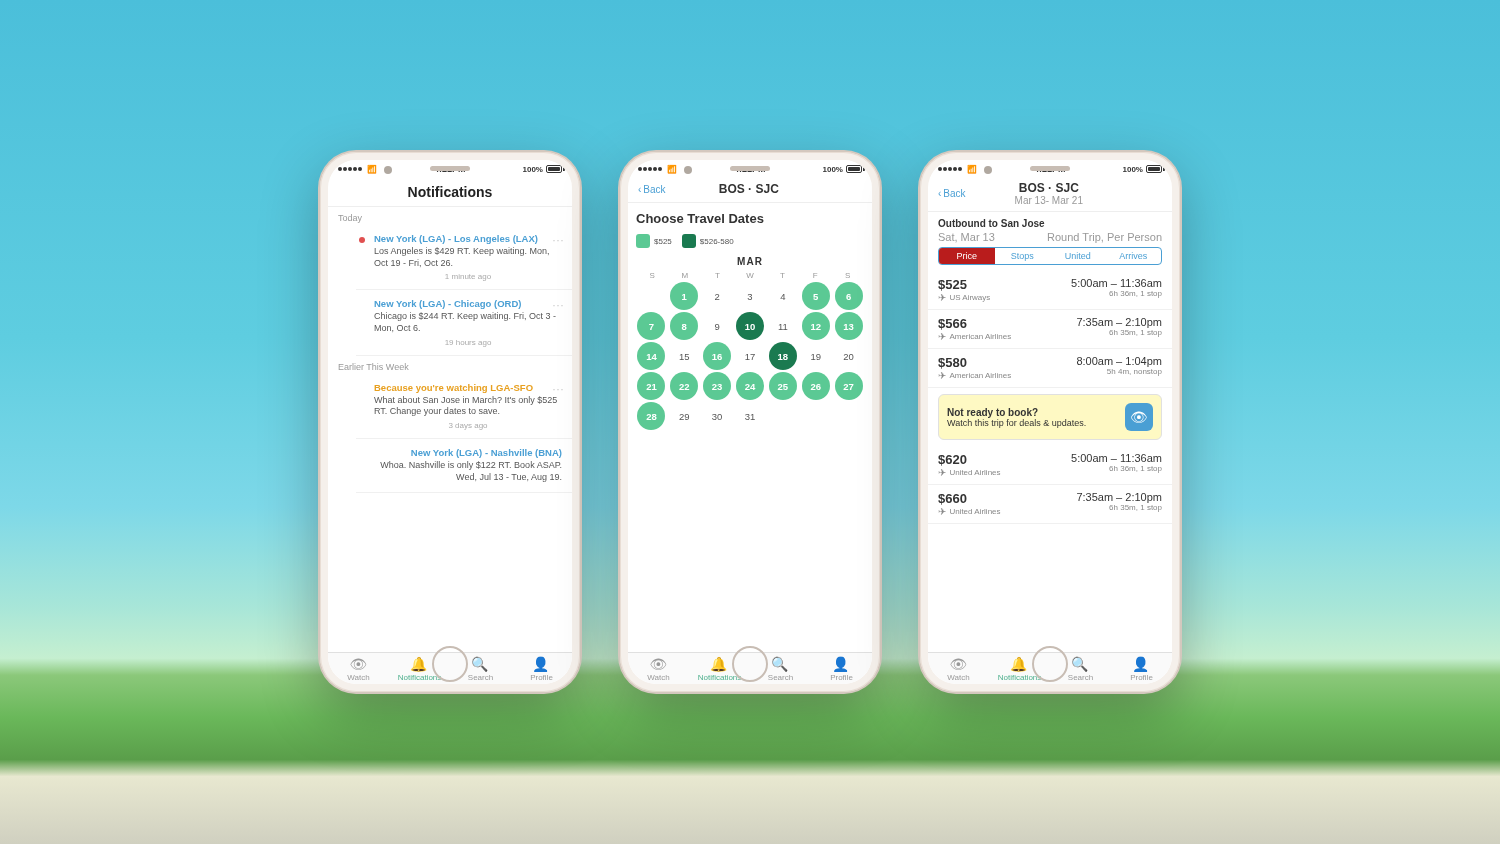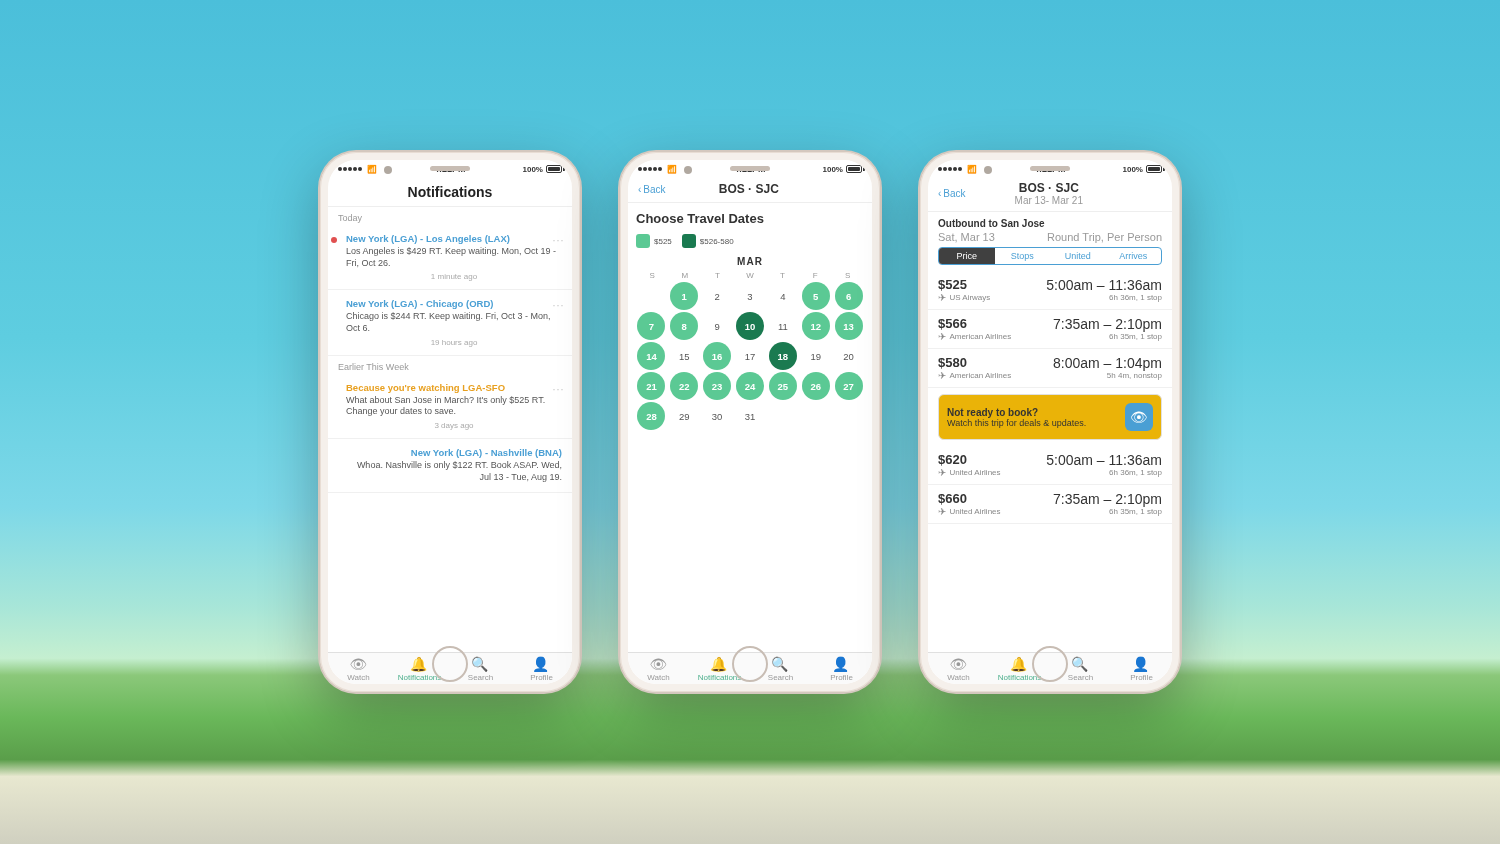"New York (LGA) - Los" .notif-item { margin-left: none -> 28px }
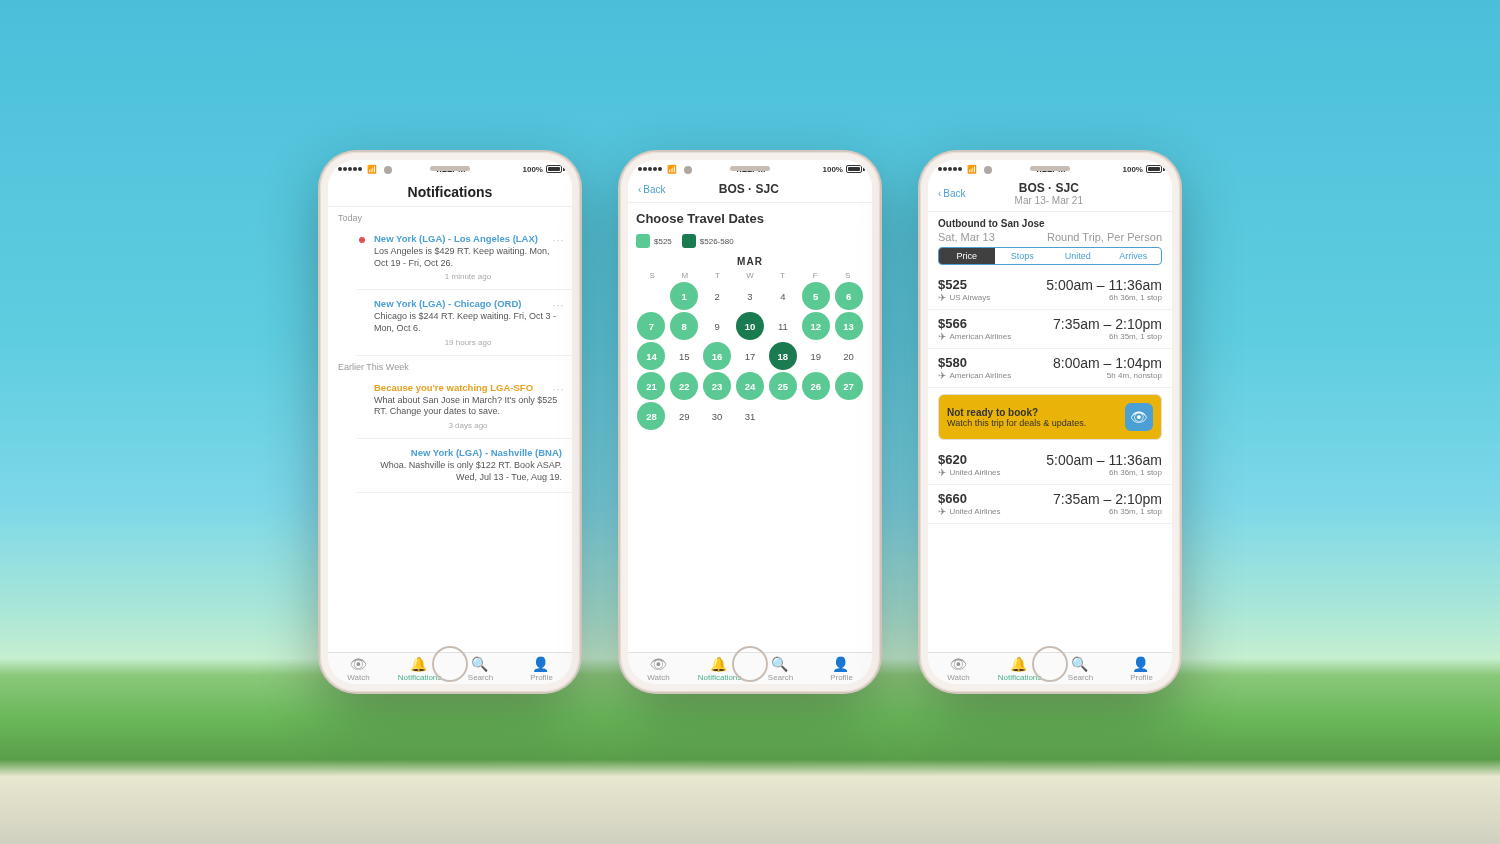"Price" .sort-tab.active { background: #404040 -> #b91c1c }
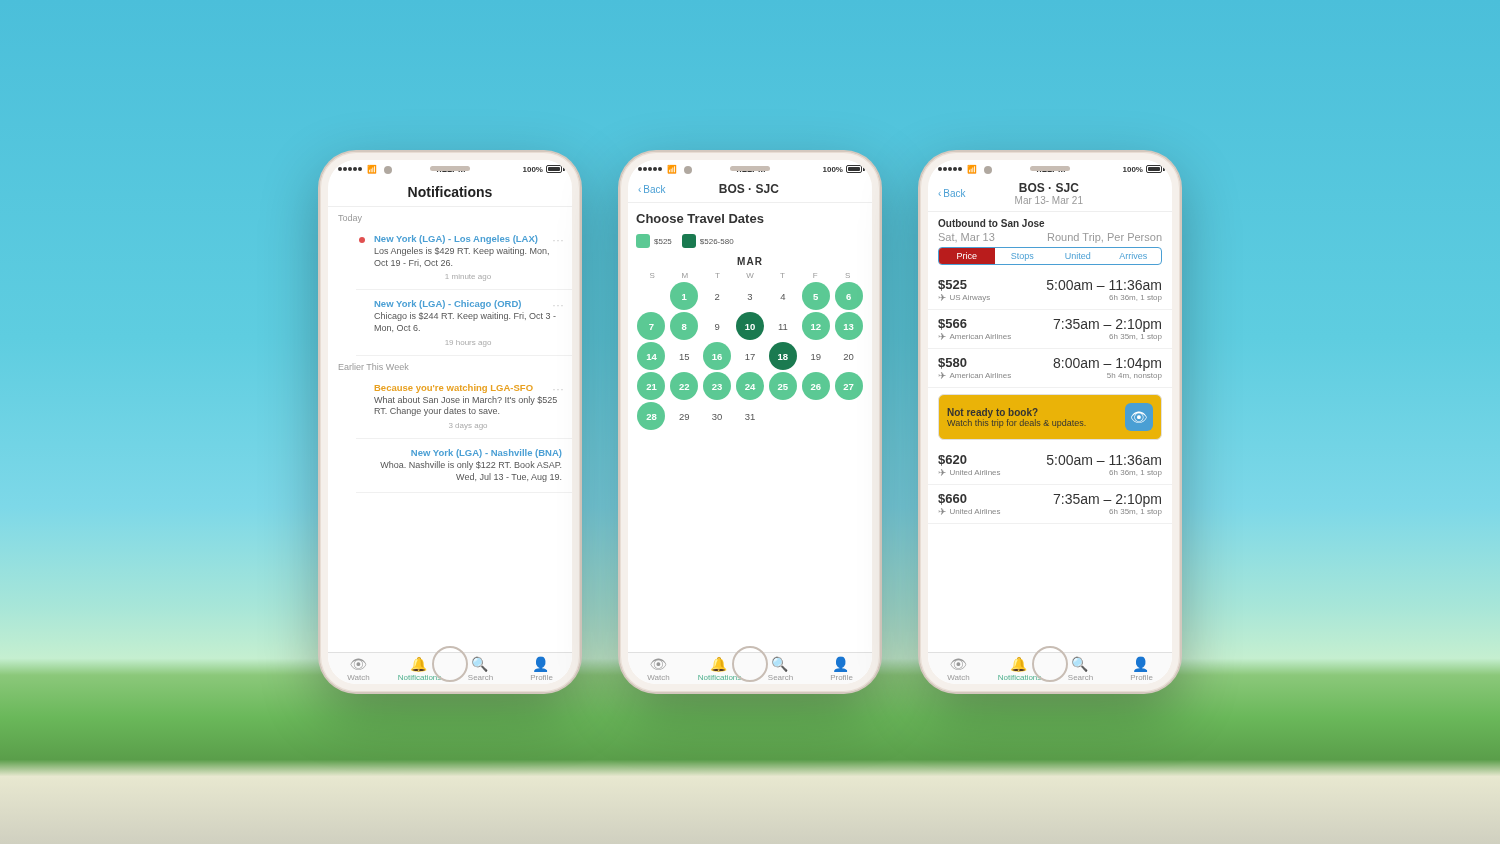"5:00am – 11:36am" .flight-time { font-size: 14px -> 11px }
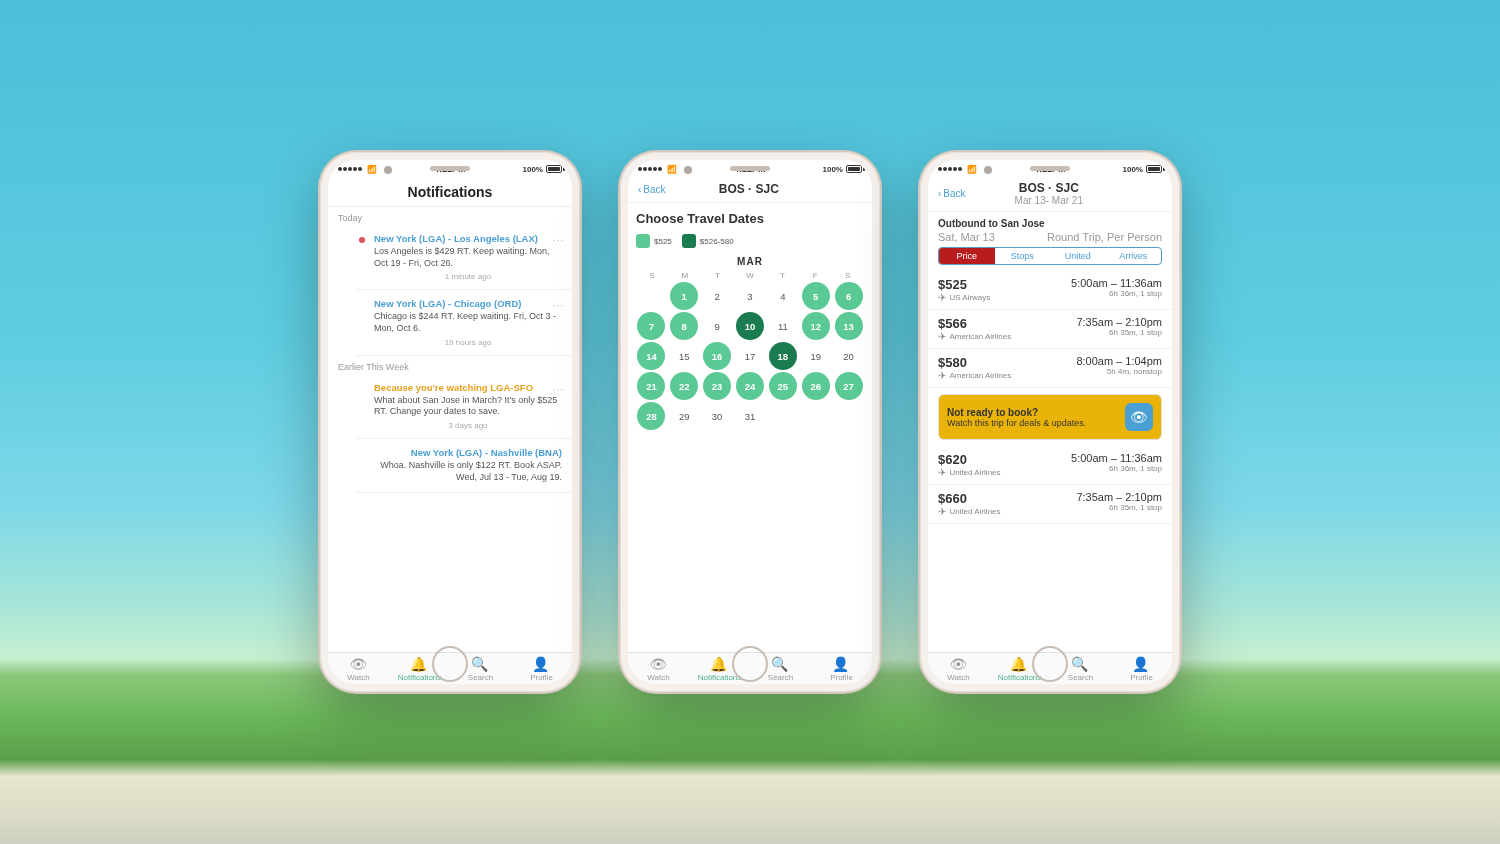"Not ready to book?" .watch-card { background: #eab308 -> #fef9c3 }
